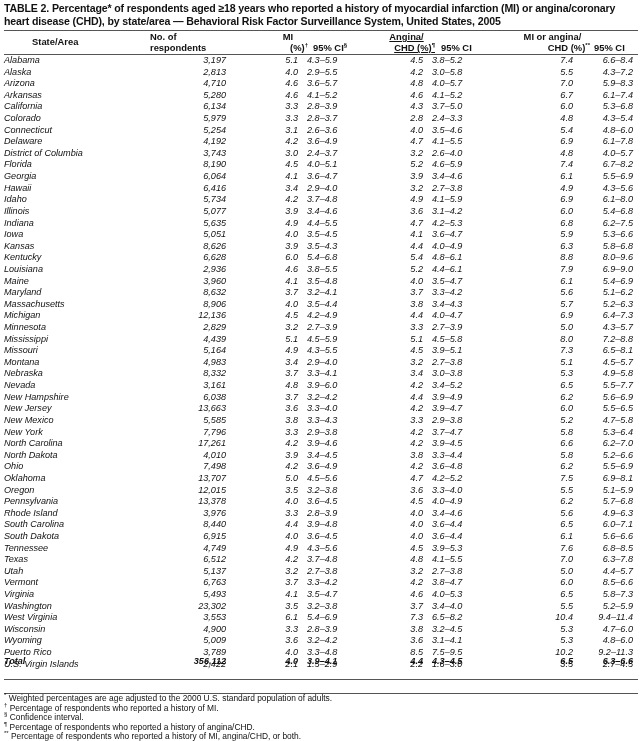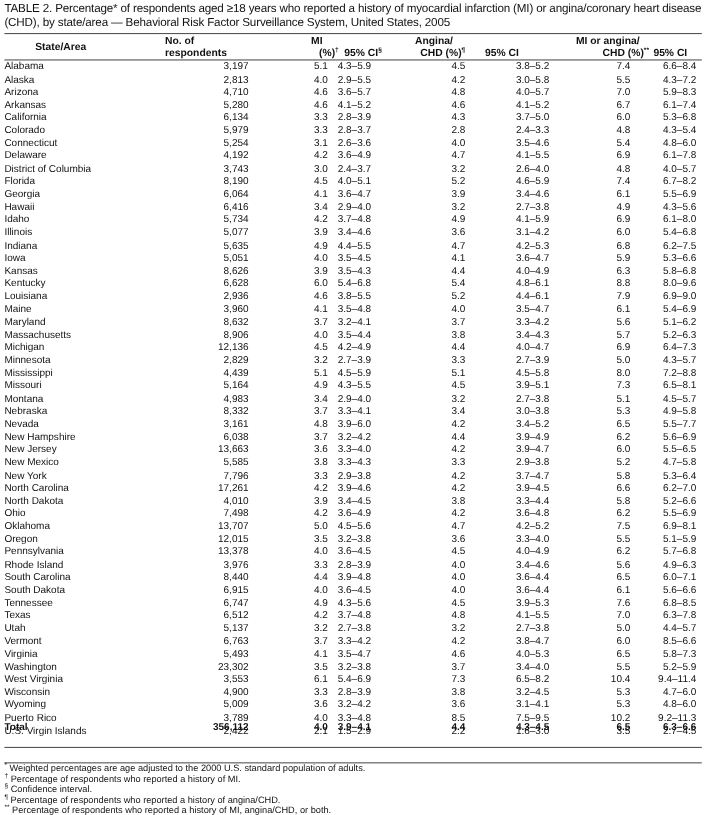"TABLE 2. Percentage* of respondents" .title { font-weight: normal -> bold }
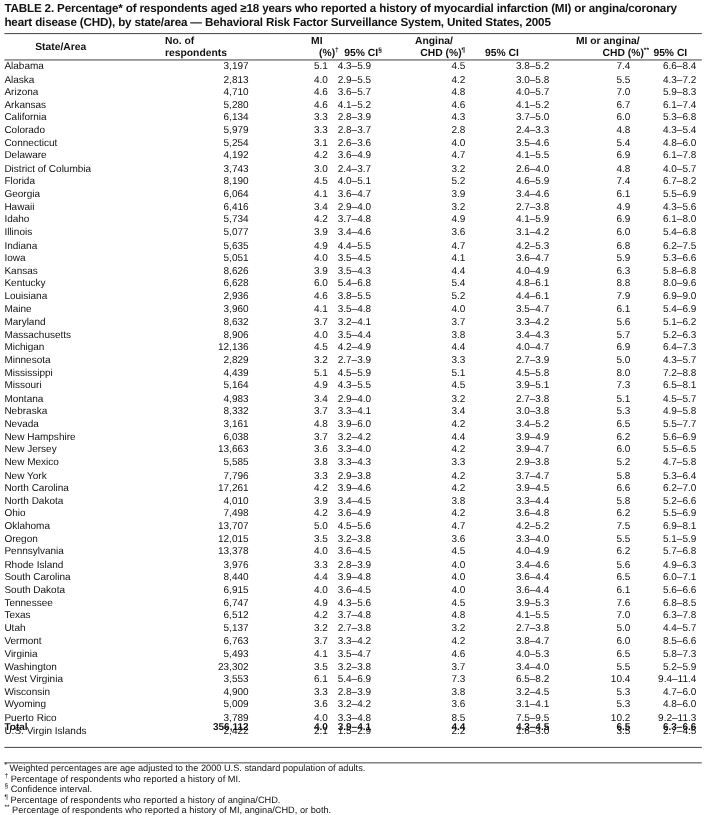"Angina/" div.hdr { left: 366px -> 378px; text-decoration: none -> underline }
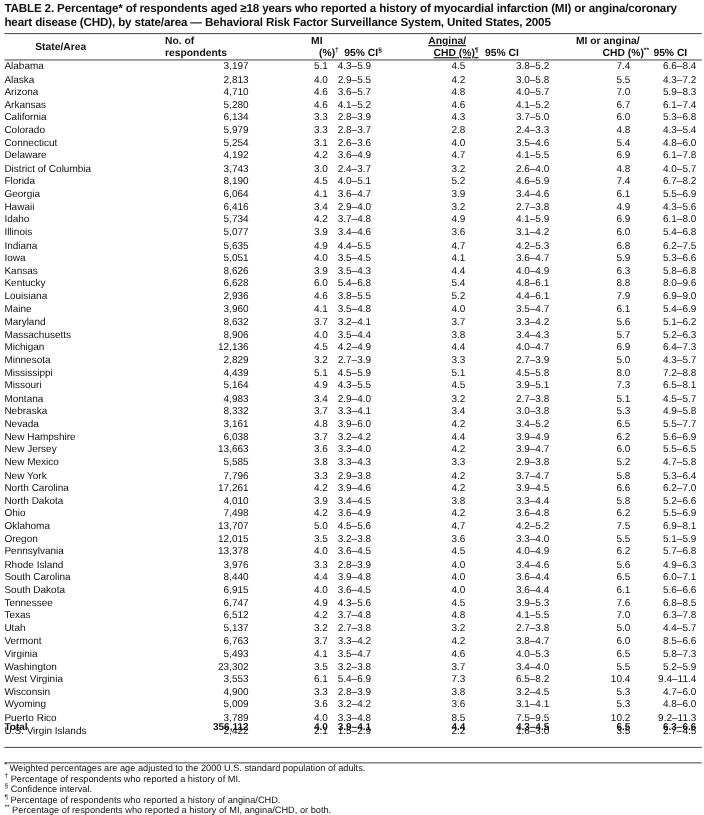"Alabama" .row { font-style: none -> italic }
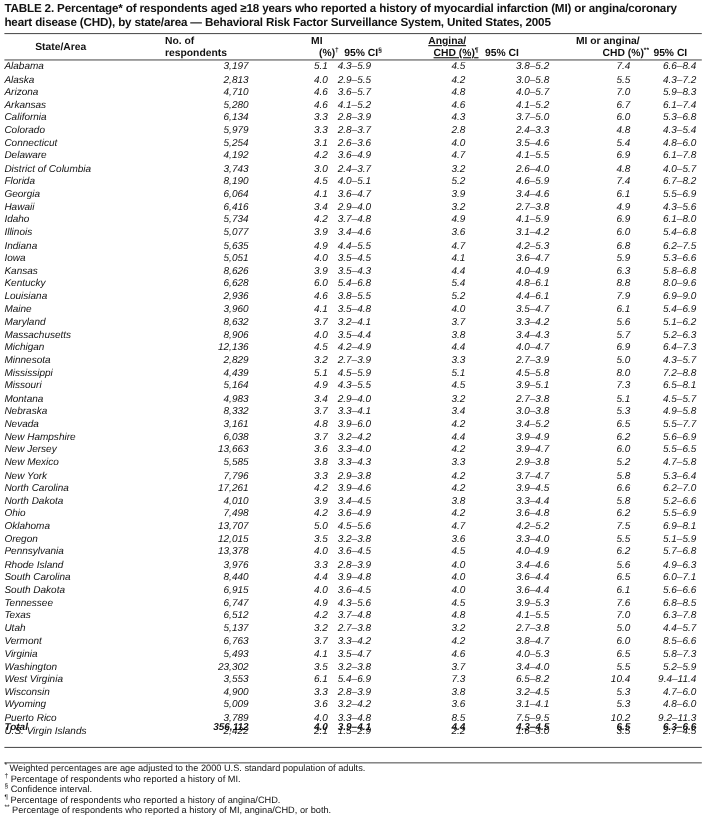"3.8–5.2" .c-angci { margin-left: 37px -> none }
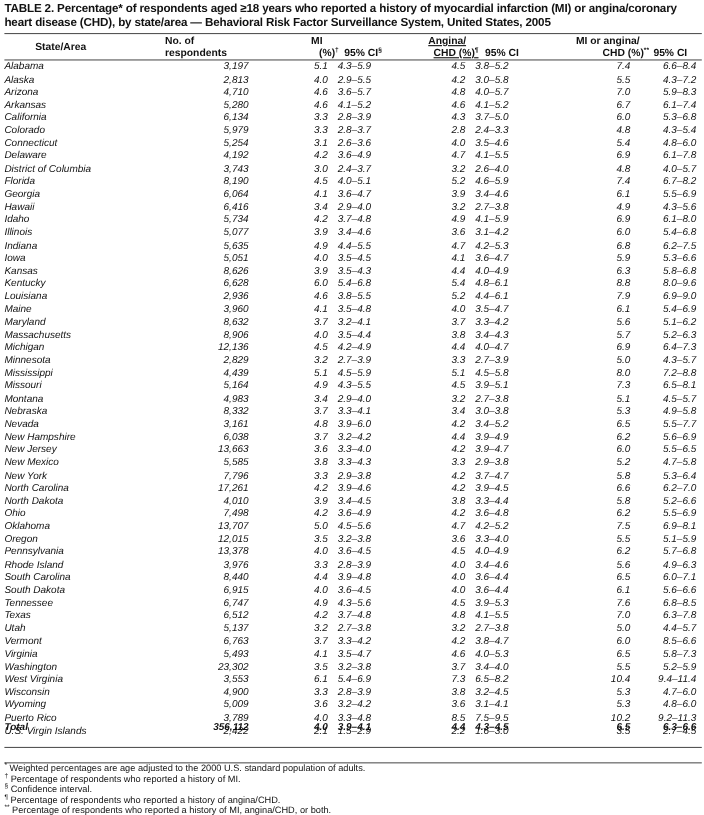"6,747" span.c { text: 6,747 -> 4,749 }
